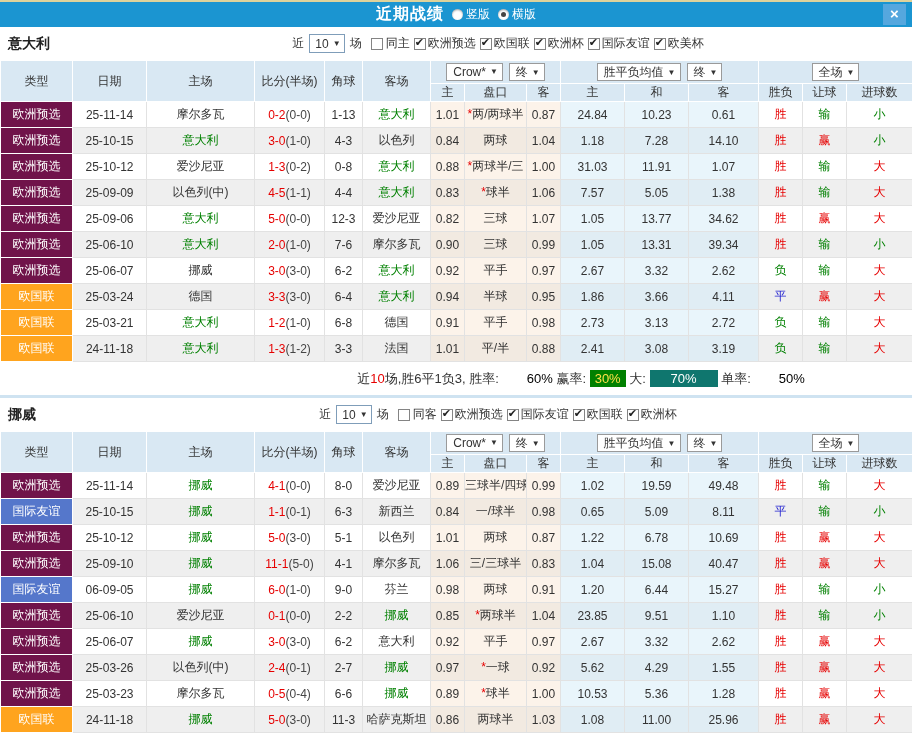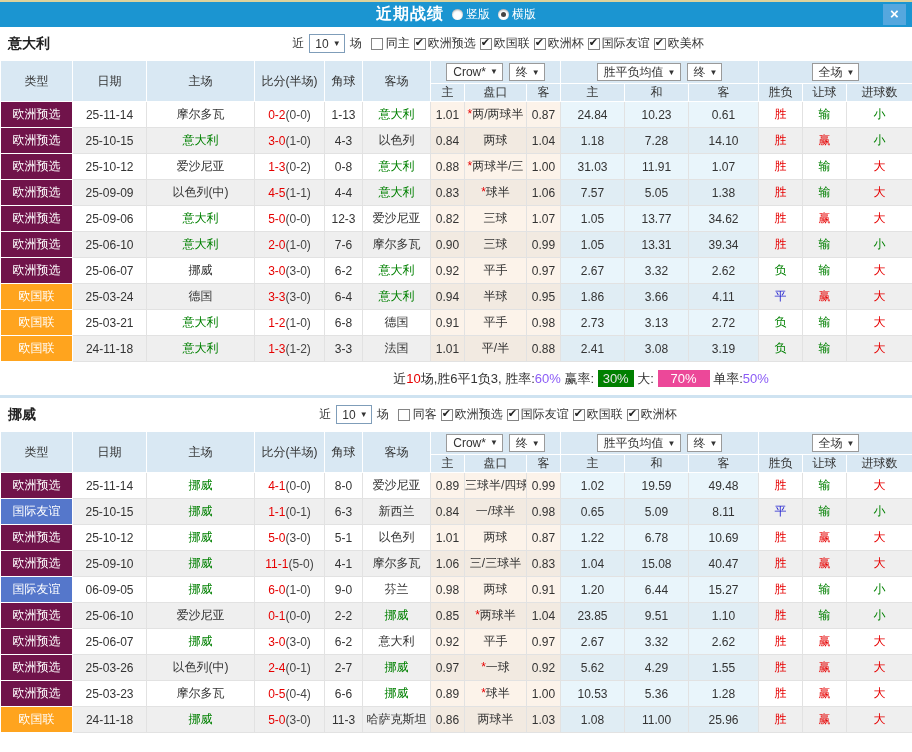"60%" .seg-blue { color: #8b5cf6 -> #000000; margin-left: none -> 28px }
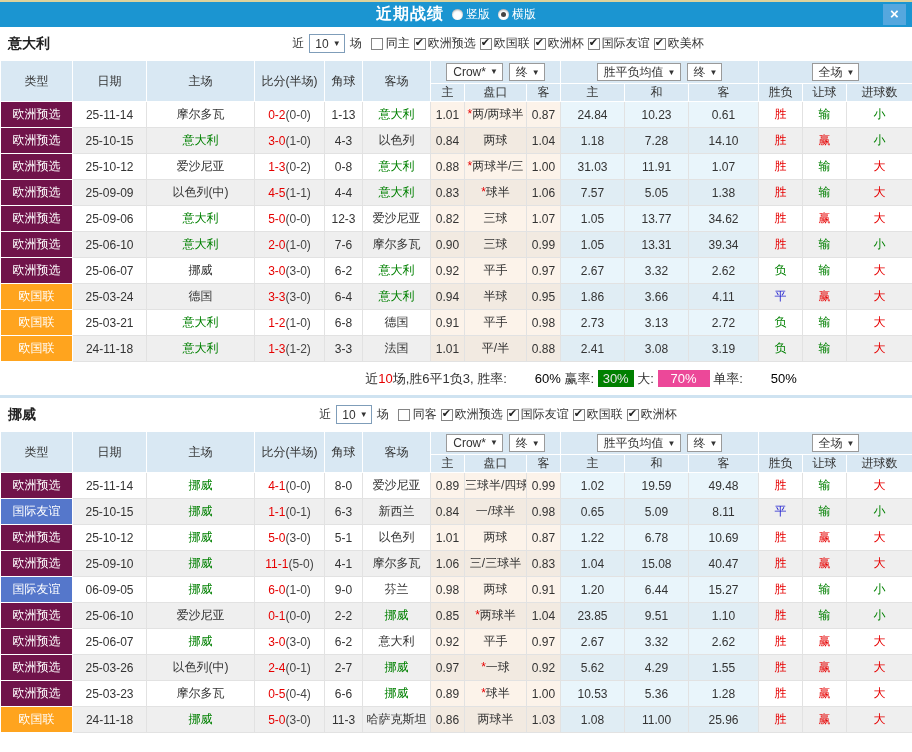"30%" .seg-gbadge { color: #e5e5e5 -> #fde047 }
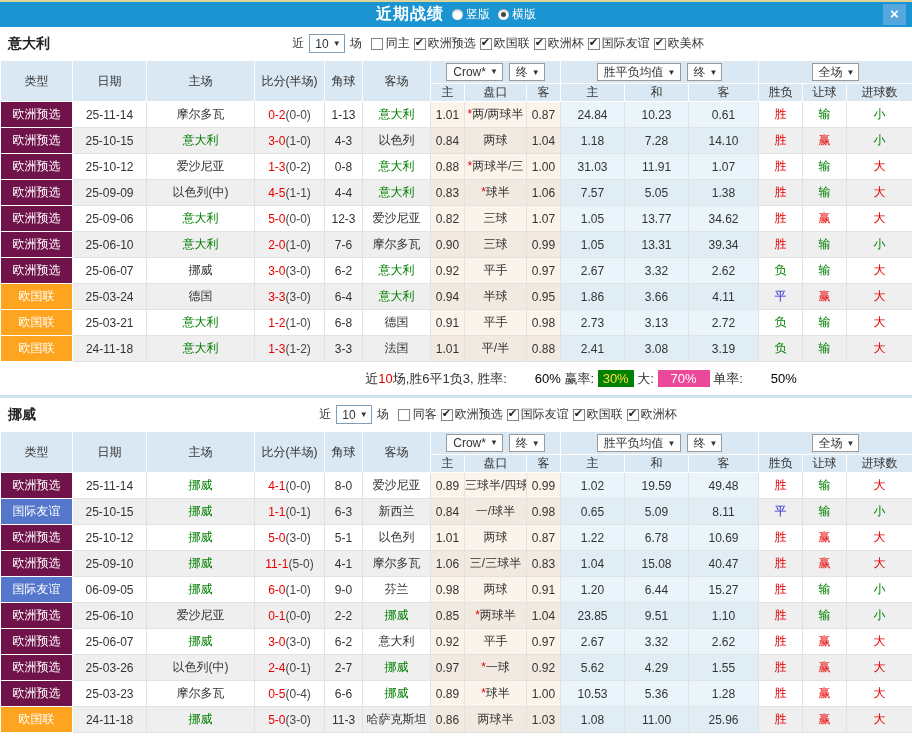"70%" .seg-rbadge { background: #ec4899 -> #0f766e; padding: 1px 13px -> 1px 21px }
